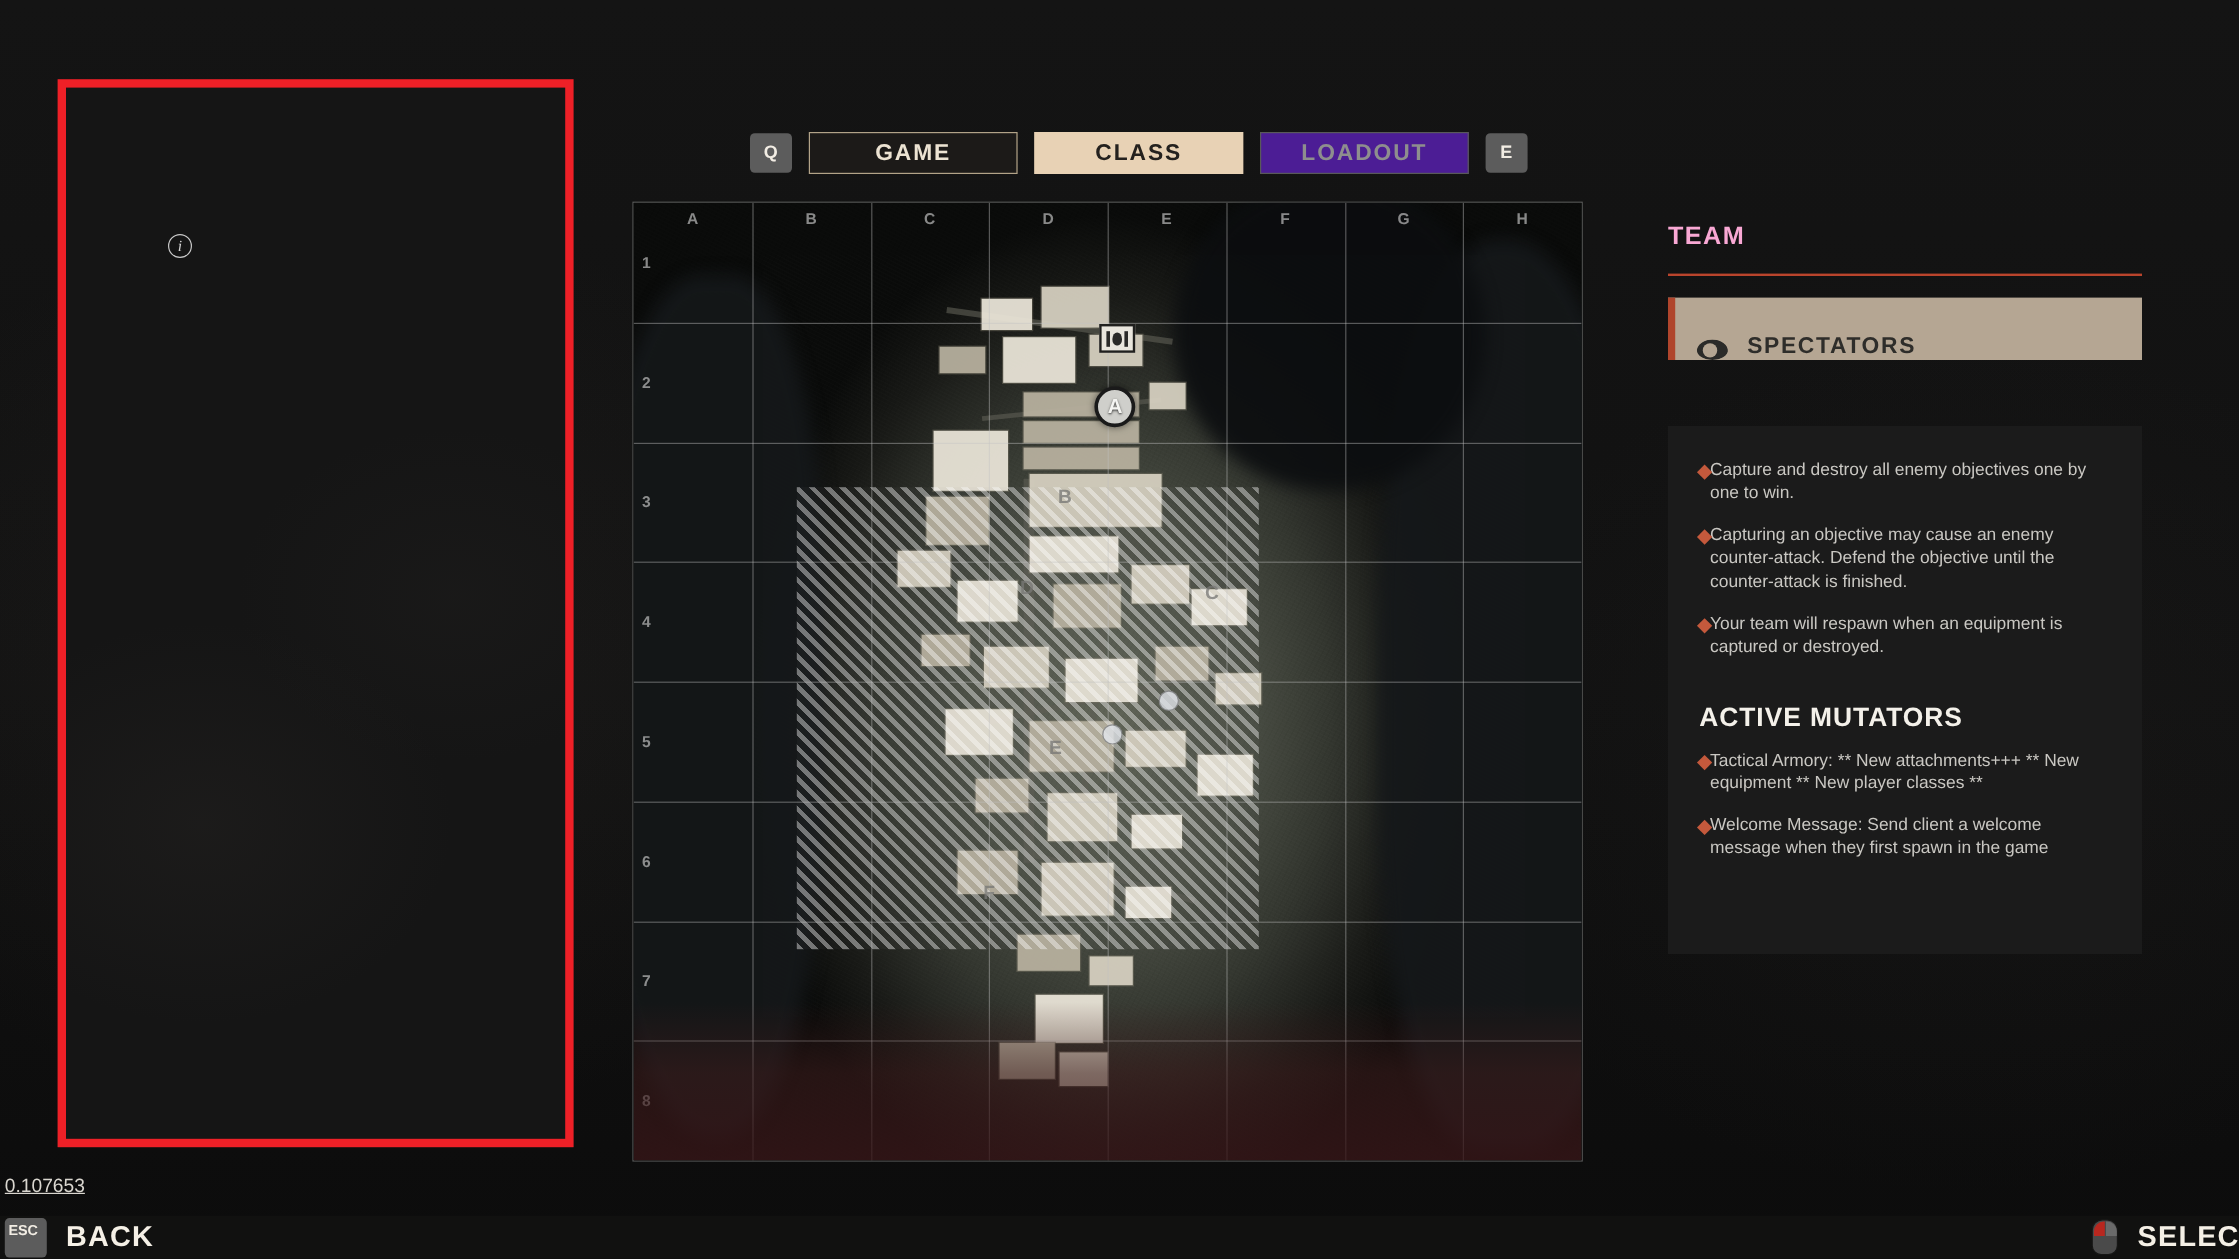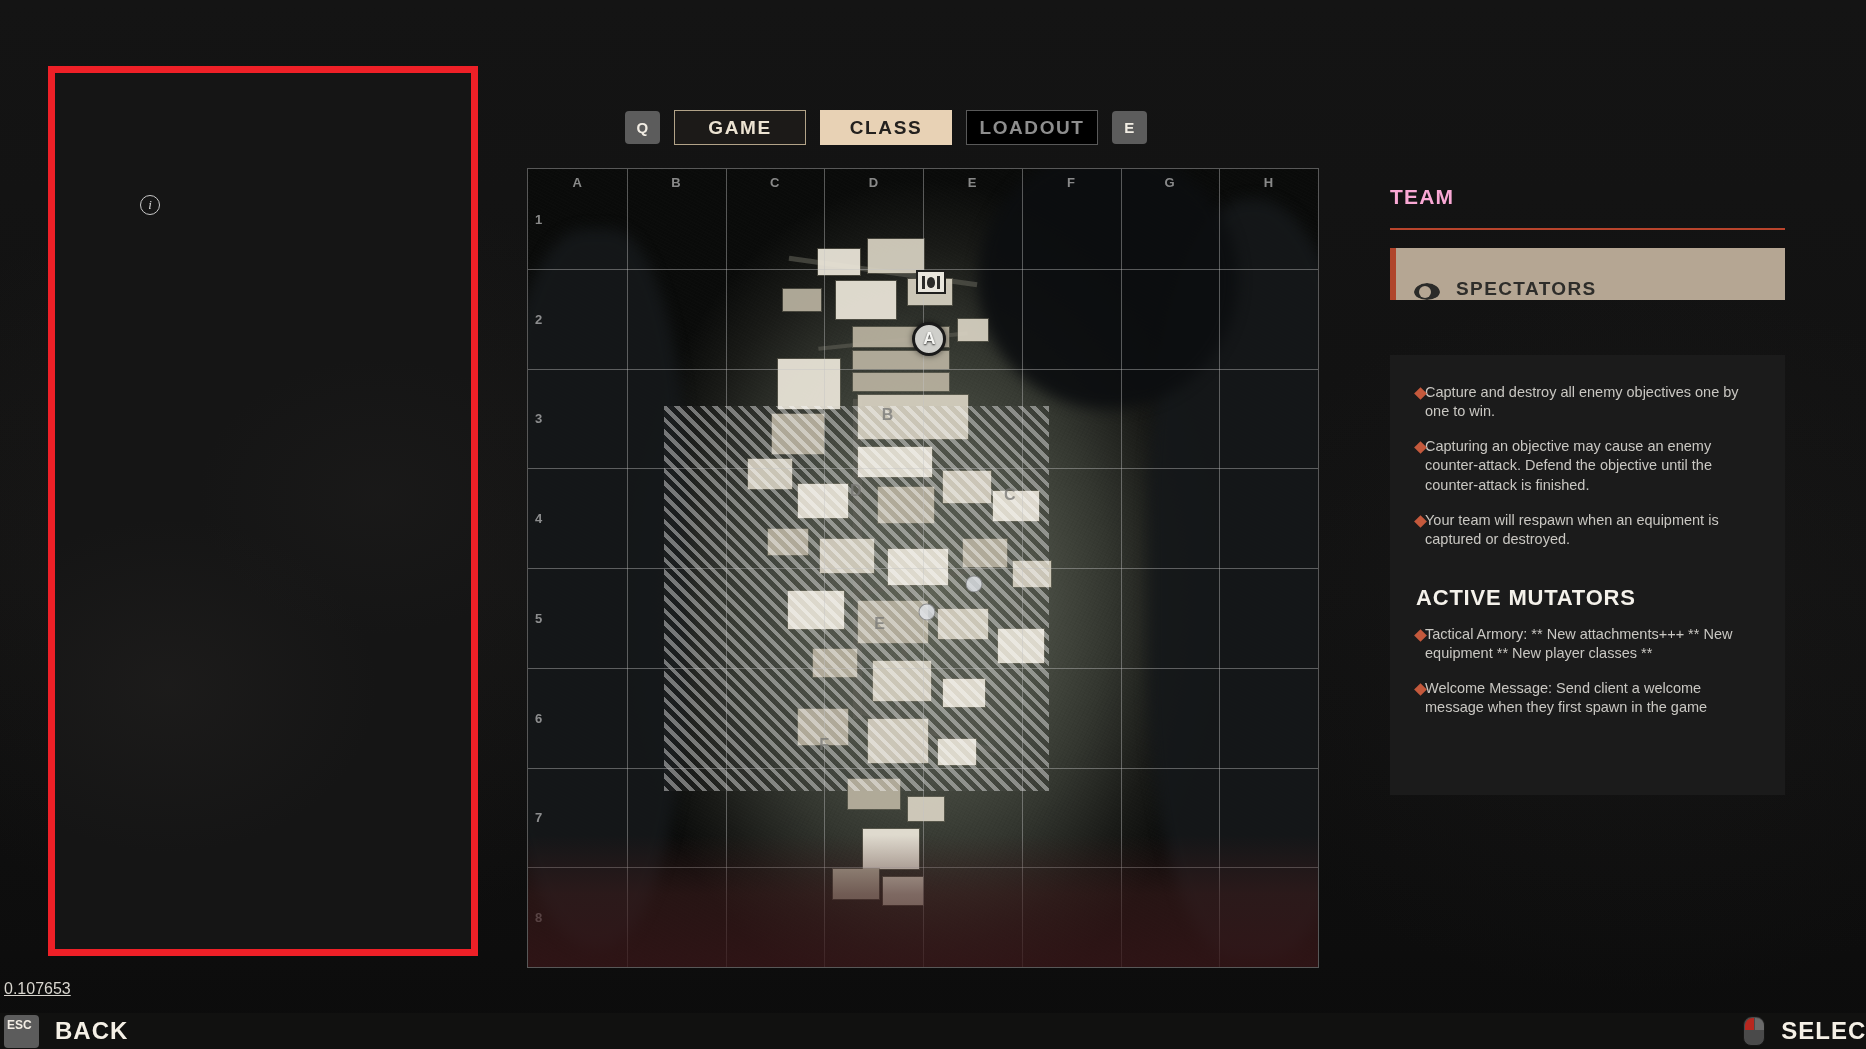"GAME" .tab { width: 132px -> 174px }
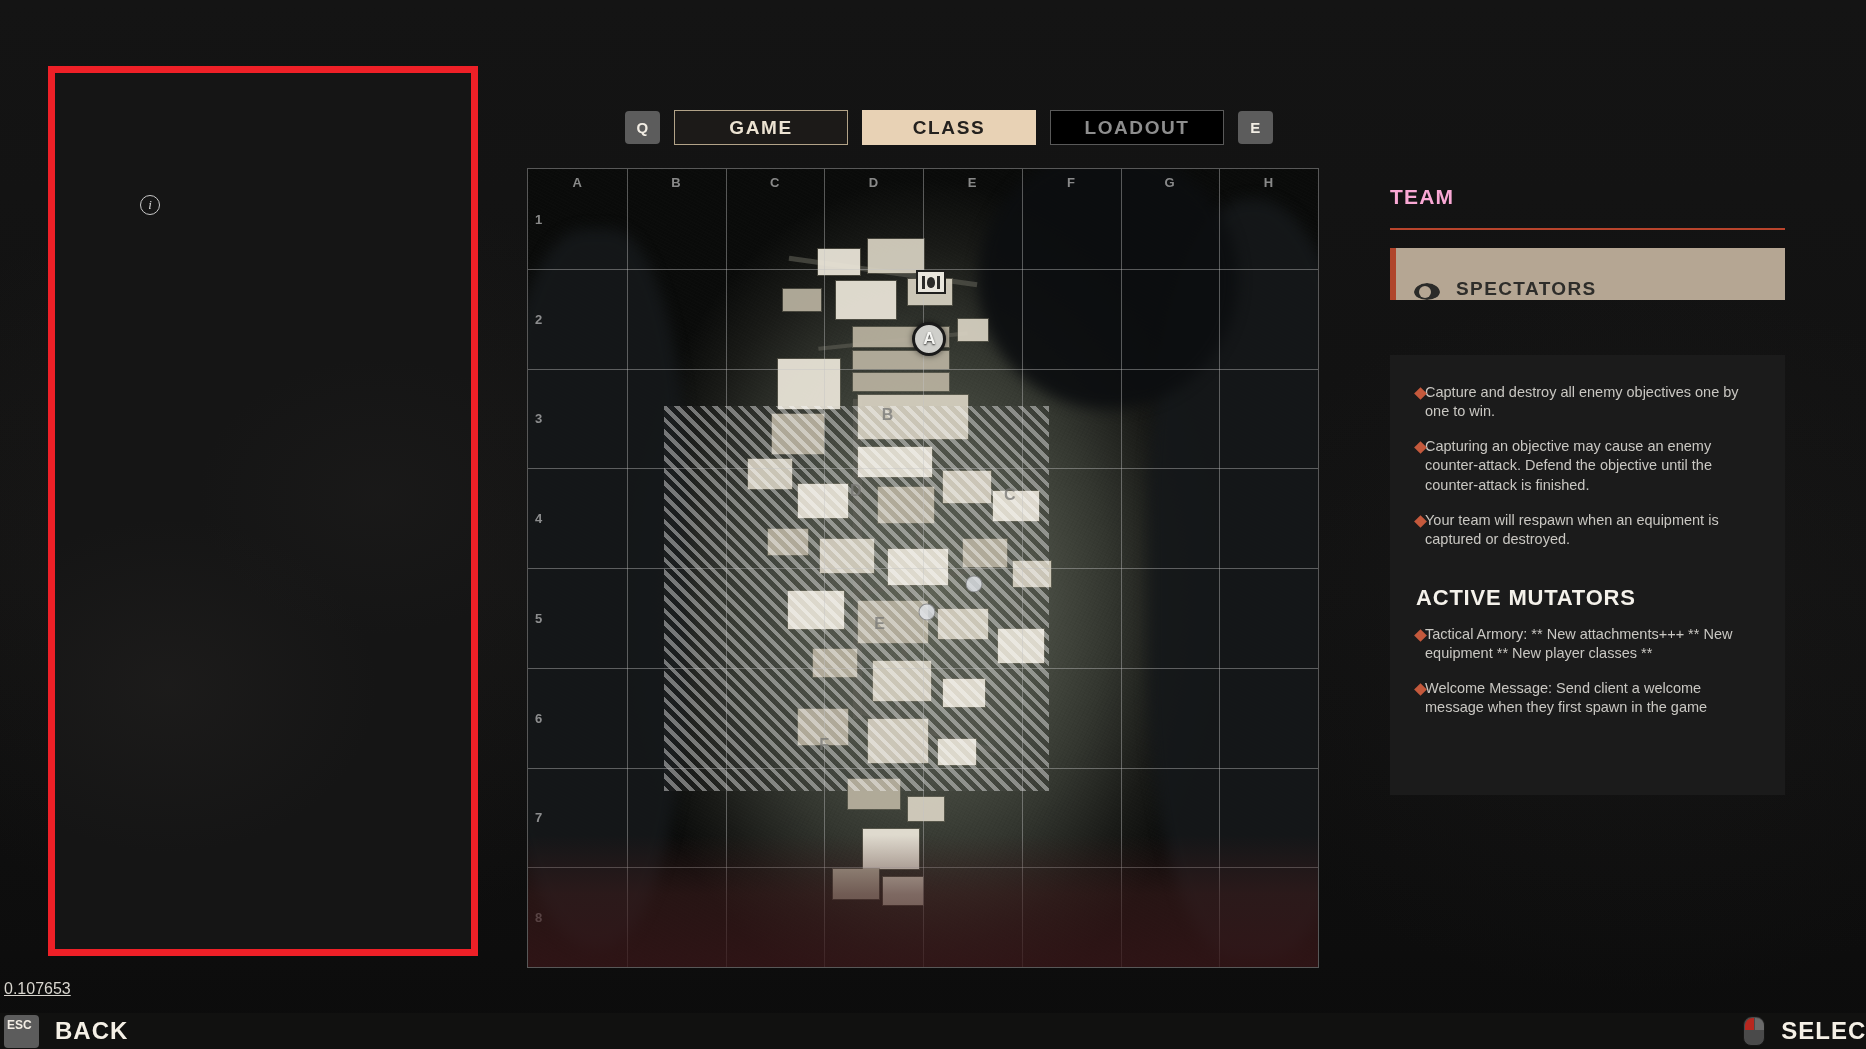"LOADOUT" .tab.disabled { background: #000000 -> #4c1d95 }
